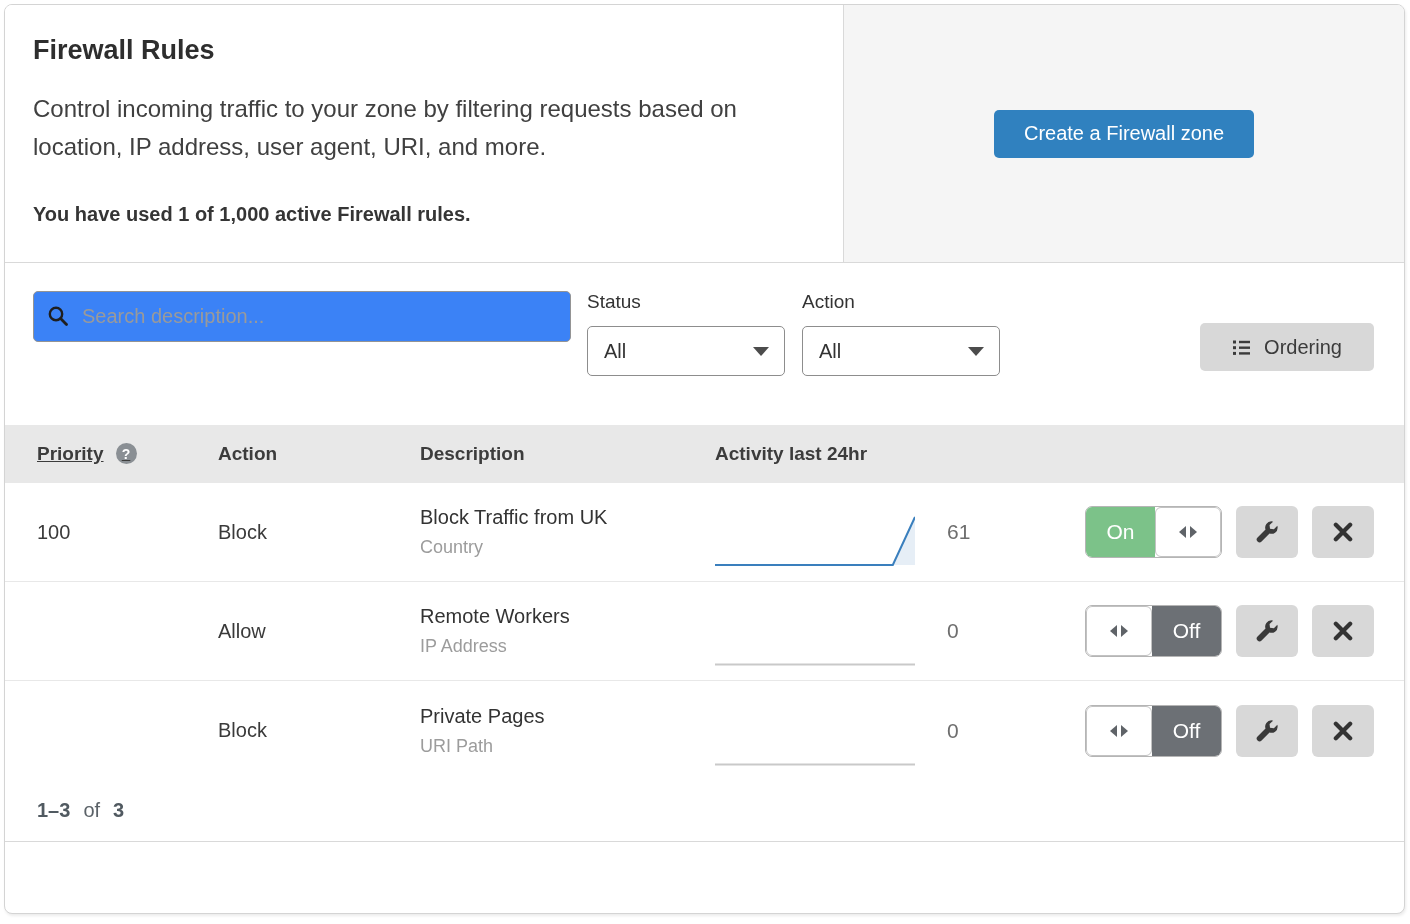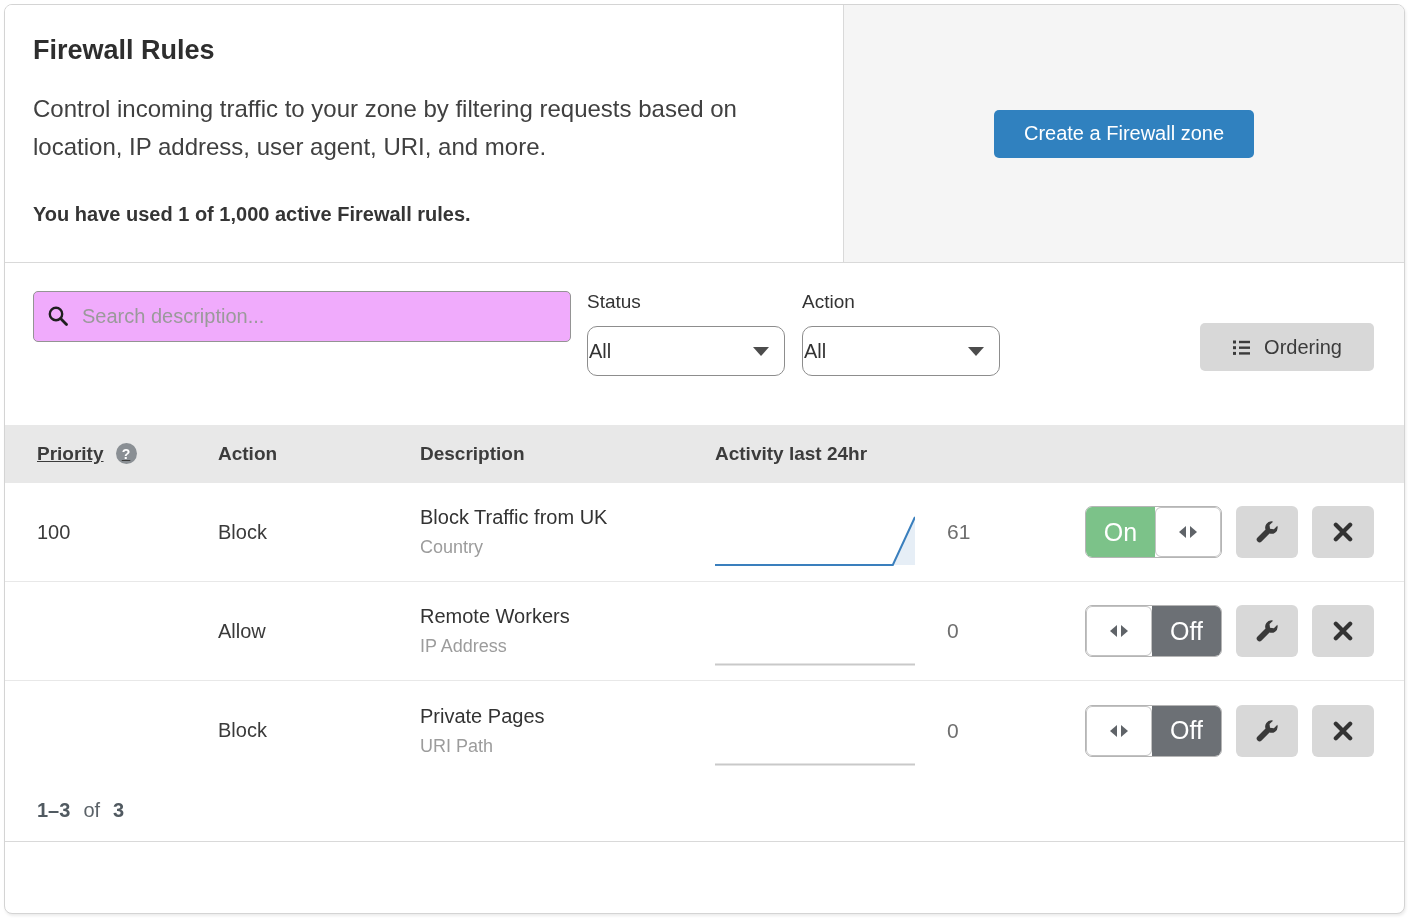"Search description..." .search-box input { background: #f0abfc -> #3b82f6 }
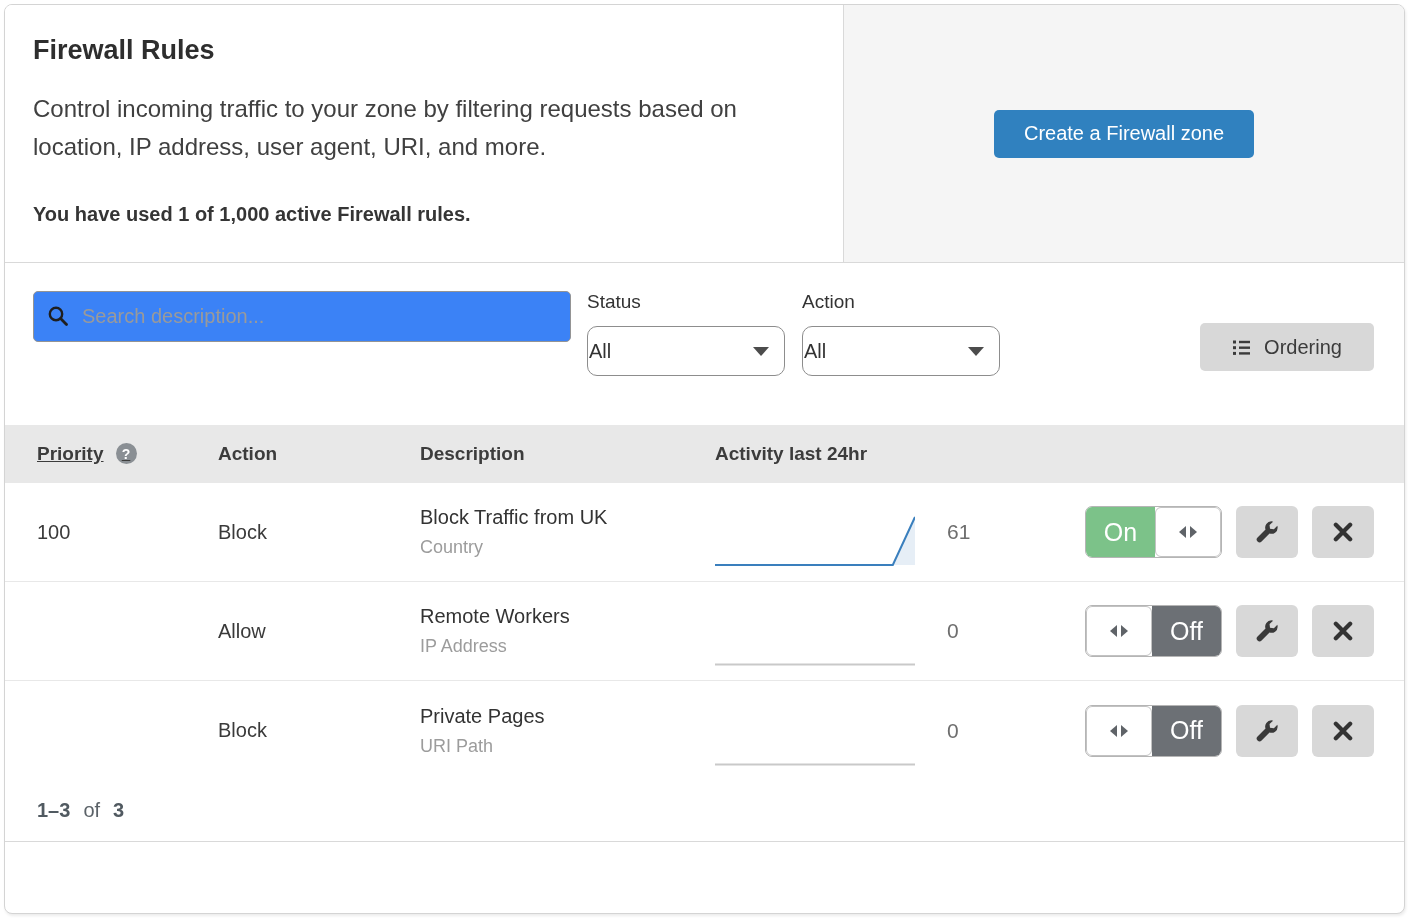"All" .select { border-radius: 10px -> 5px; padding: 0 1px -> 0 16px }
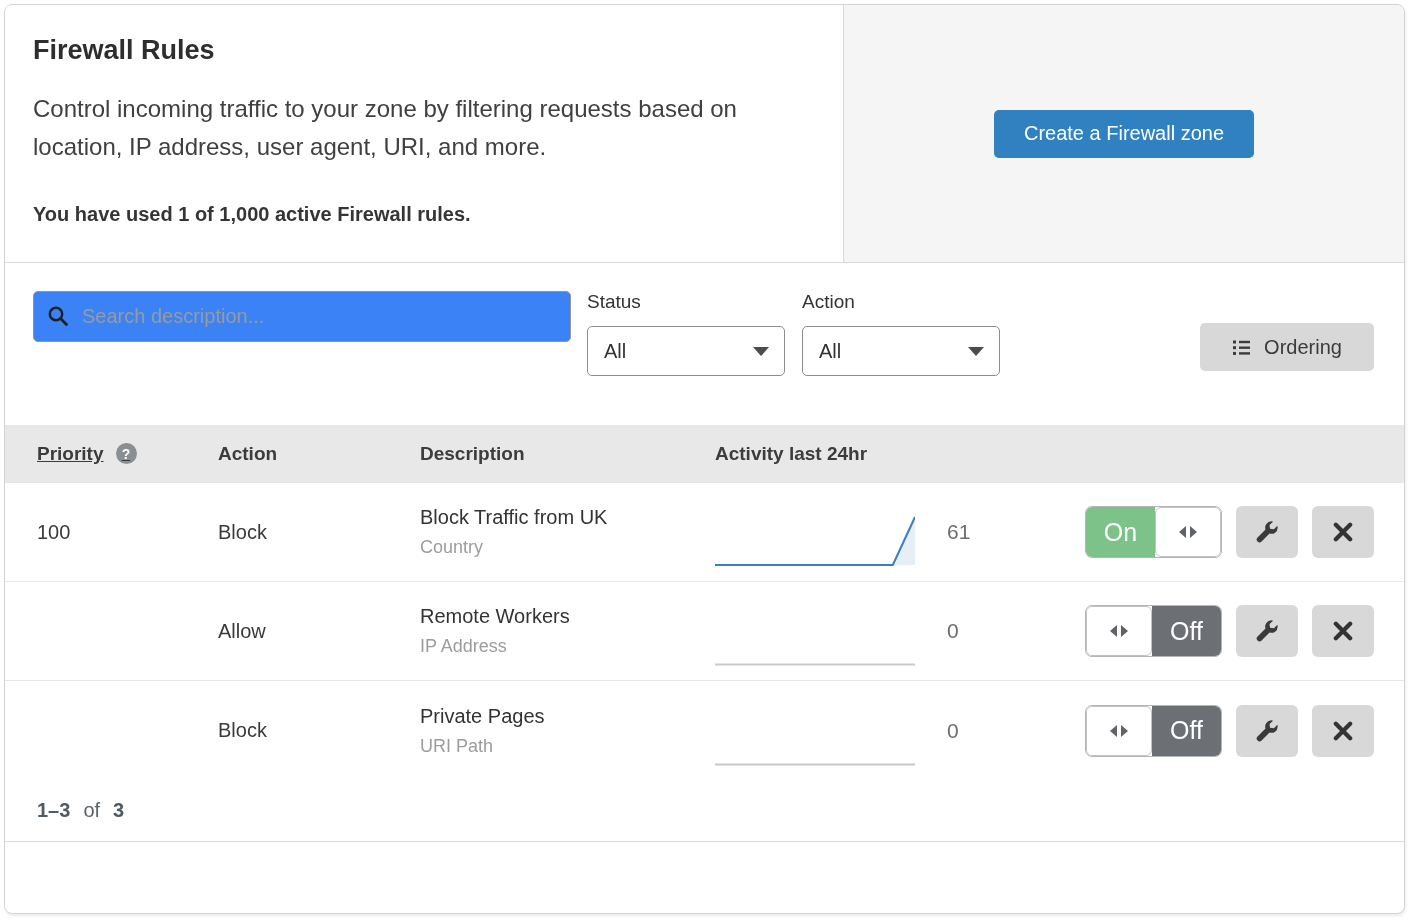"On" .toggle-label { font-size: 25px -> 21px }
